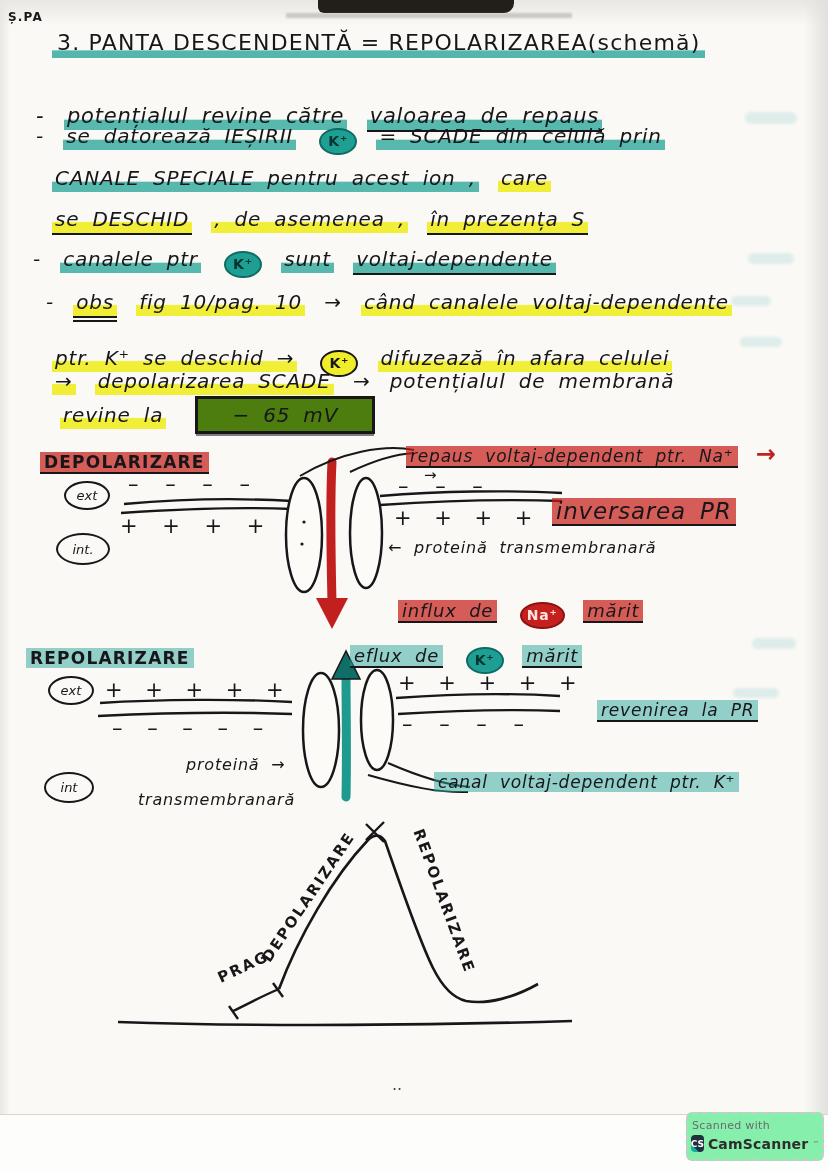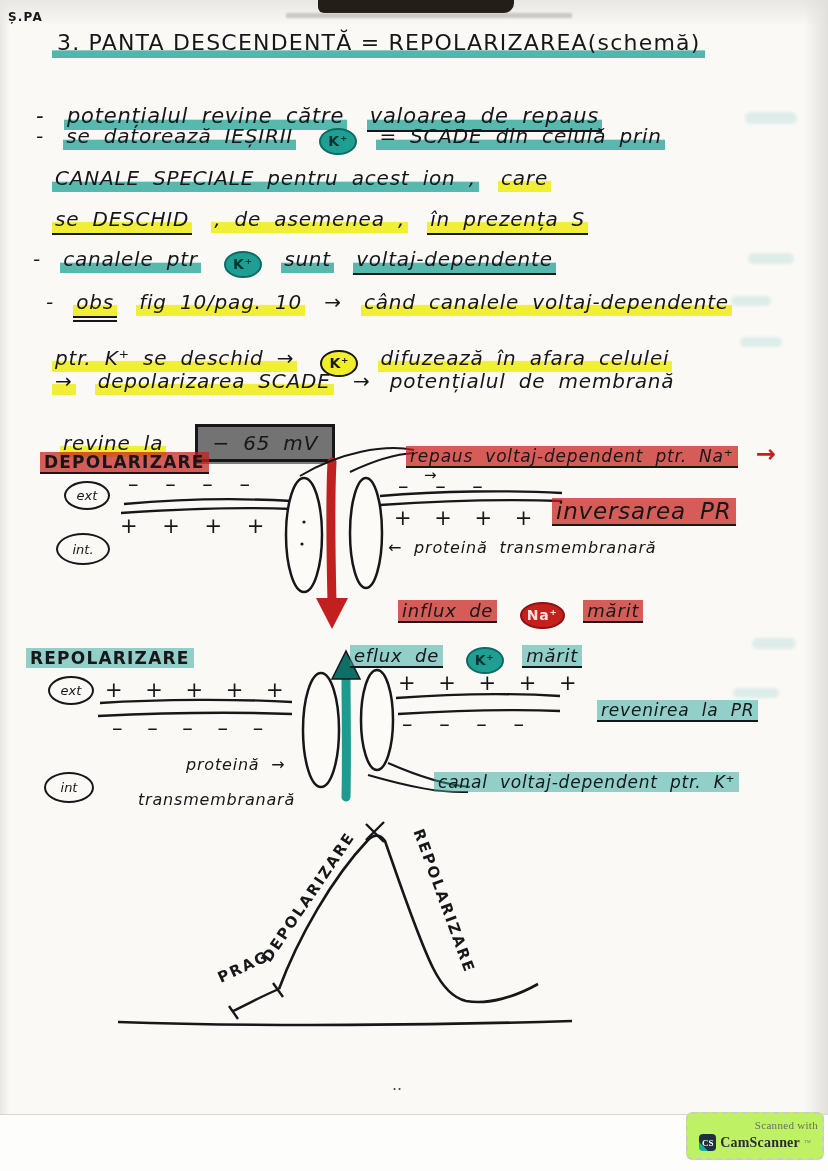"− 65 mV" .mvbox { background: #737373 -> #4d7c0f; margin-top: 28px -> none; padding: 4px 14px -> 4px 34px }
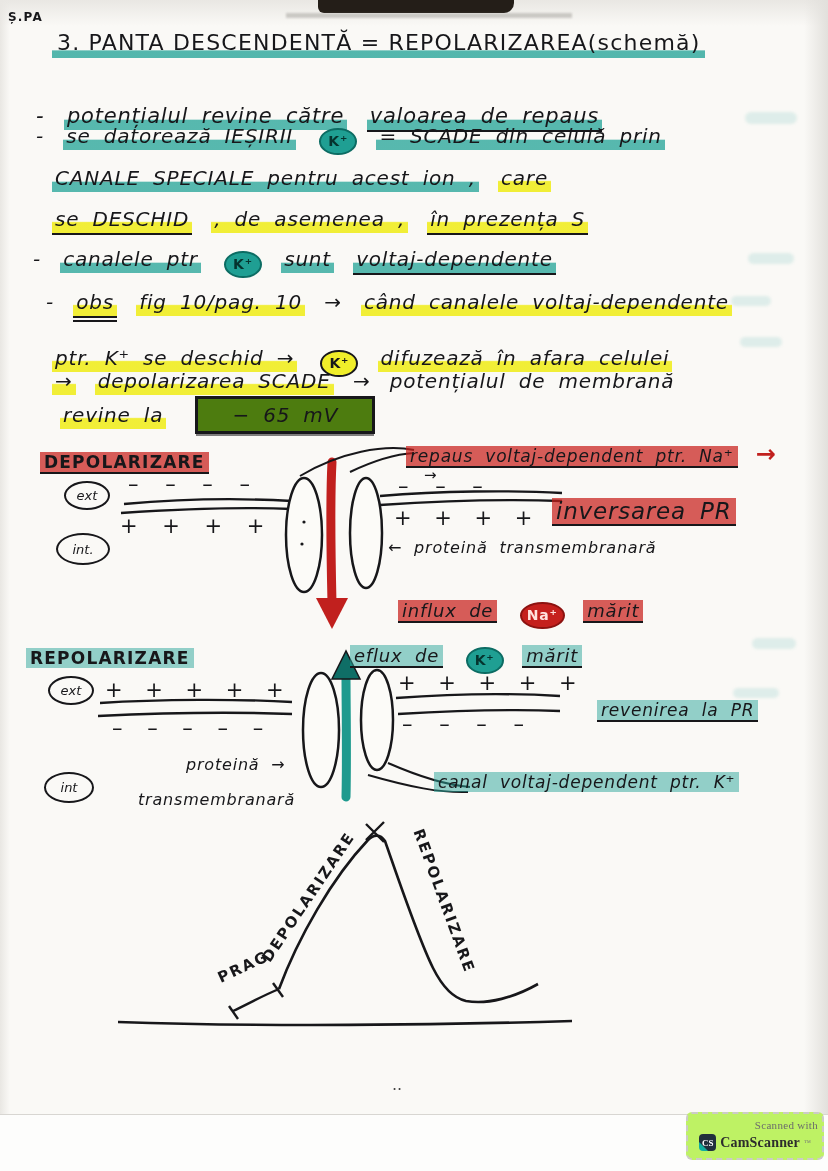"Scanned with" .badge { background: #bef264 -> #86efac; font-family: Liberation Serif, serif -> none; text-align: right -> left }
